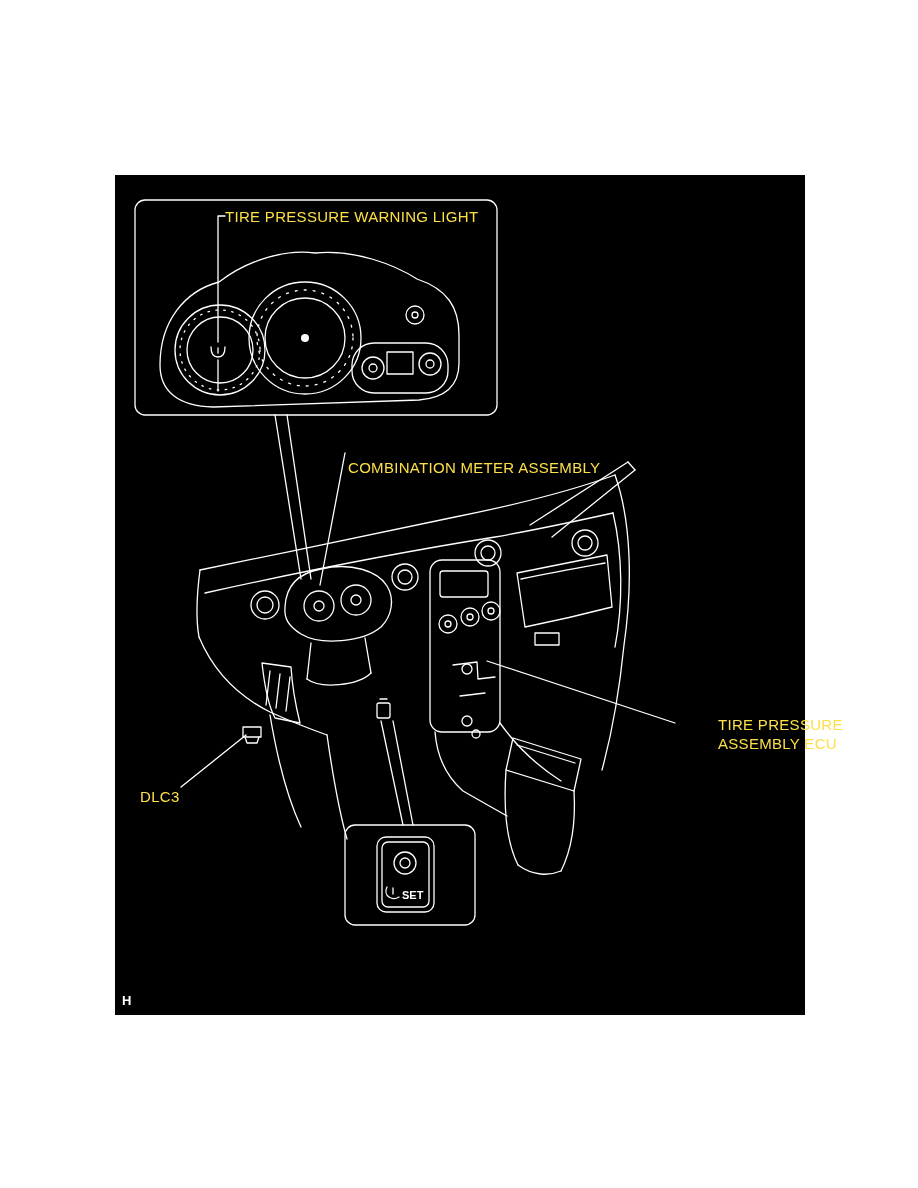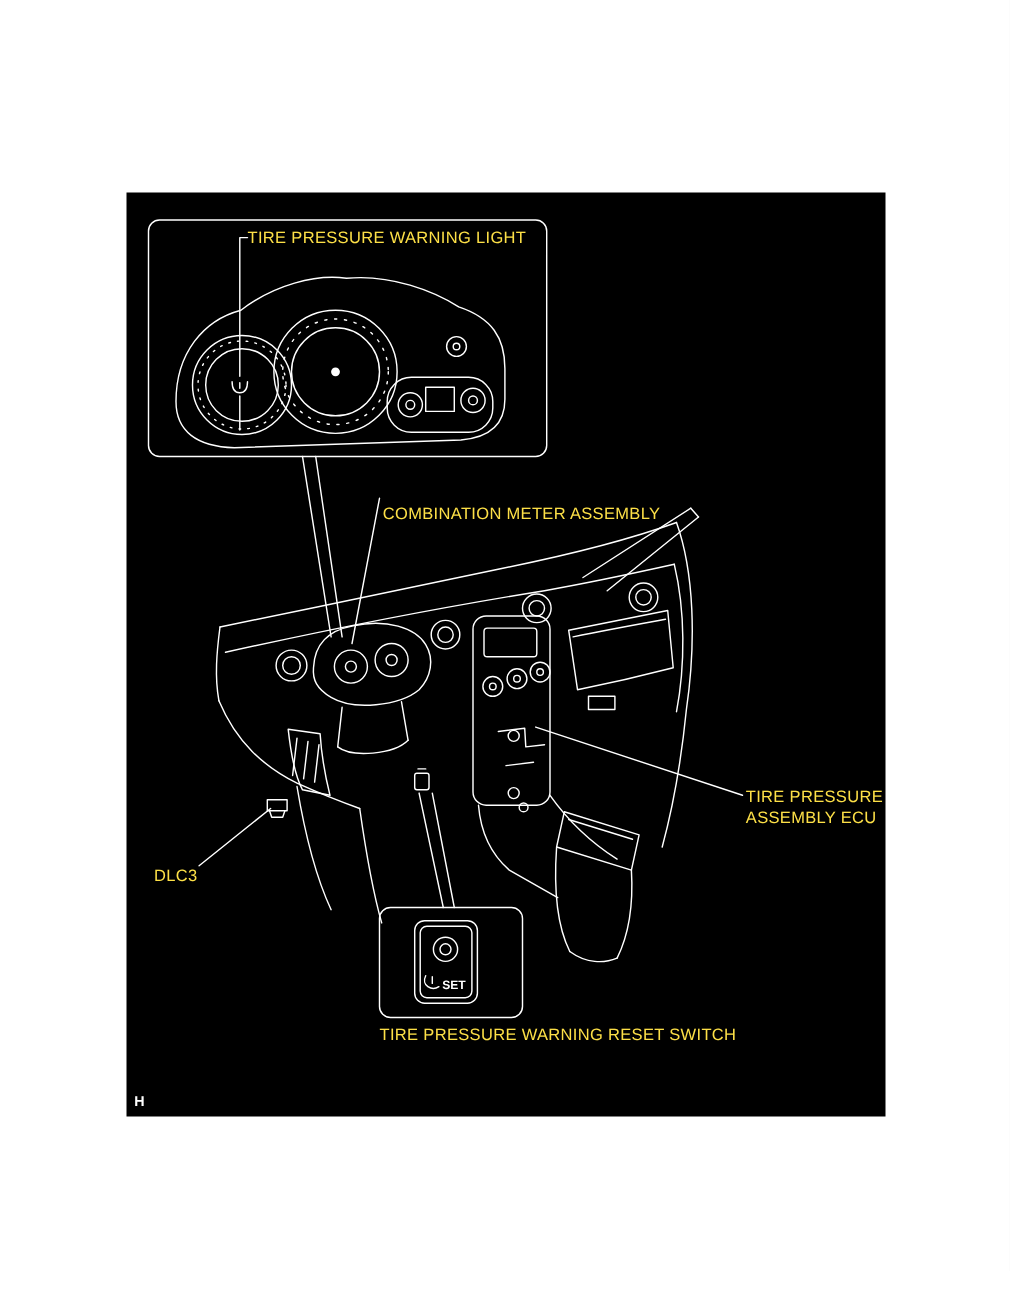"TIRE PRESSURE" .dlabel.two-line { margin-left: none -> 40px }
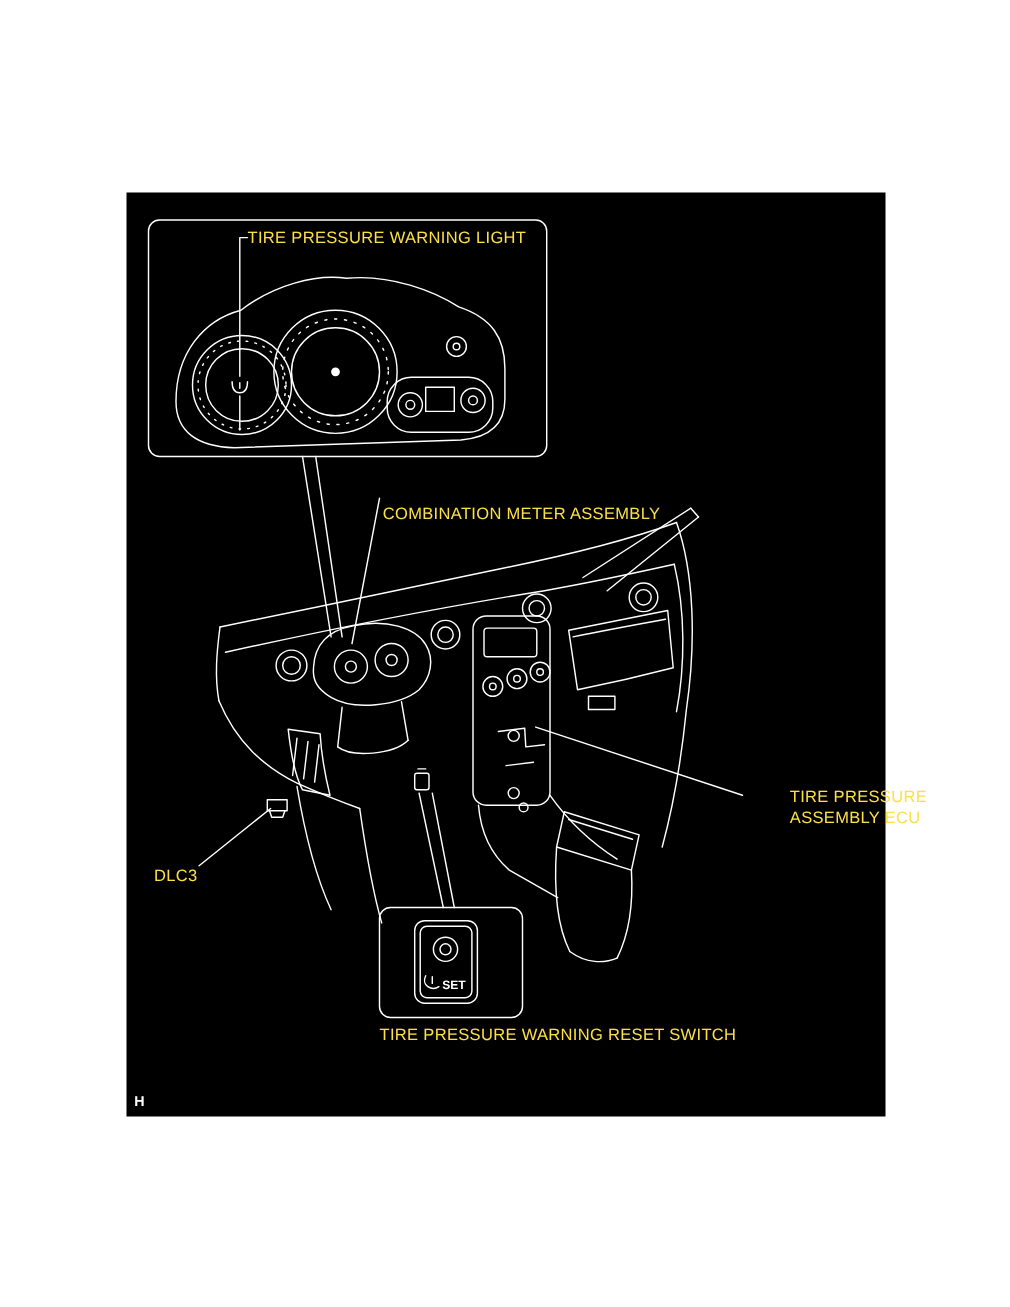"TIRE PRESSURE WARNING RESET SWITCH" div.dlabel { html: <div>TIRE PRESSURE WARNING RESET SWITCH</div> -> none }
